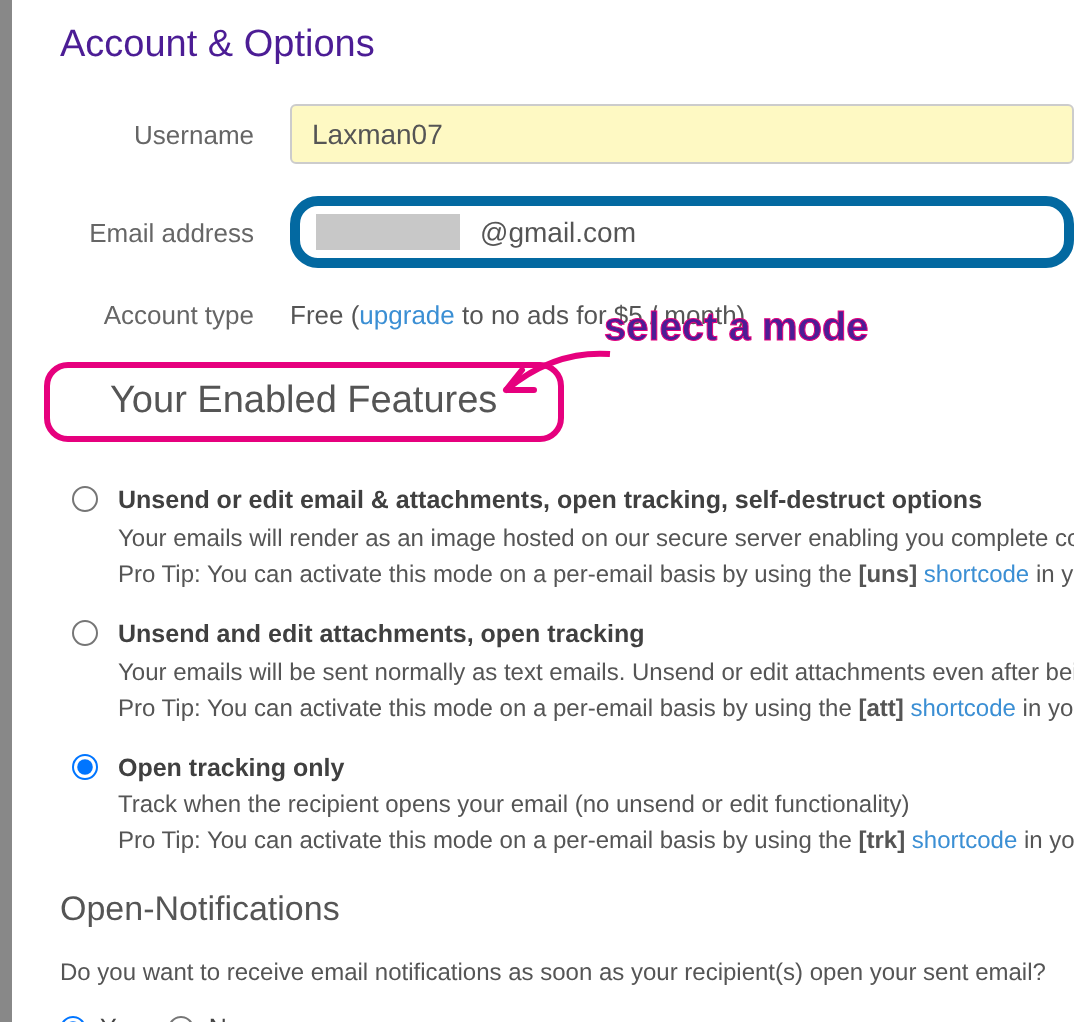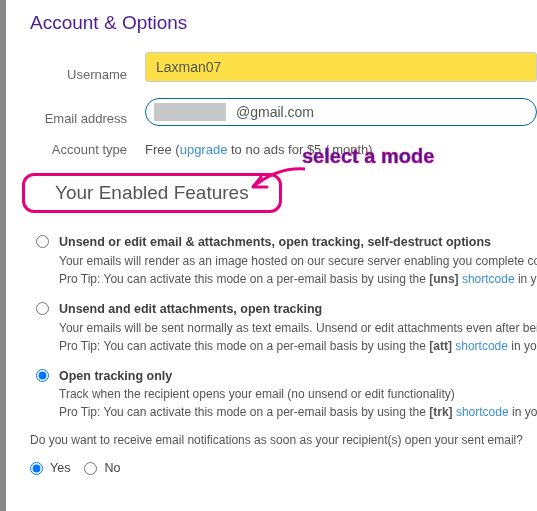"Username" .row { align-items: flex-end -> center }
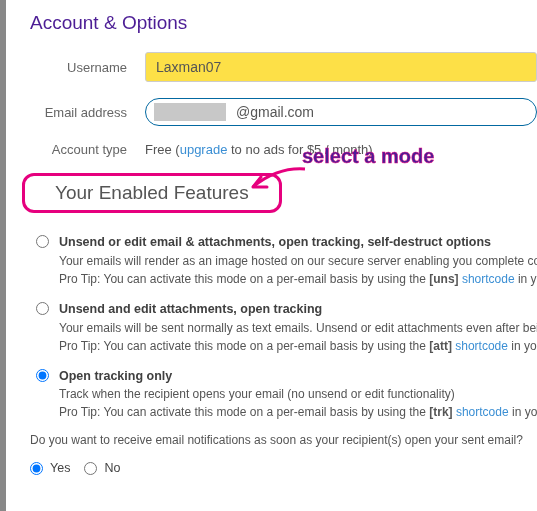"Laxman07" input[type="text"] { background: #fde047 -> #fef9c3 }
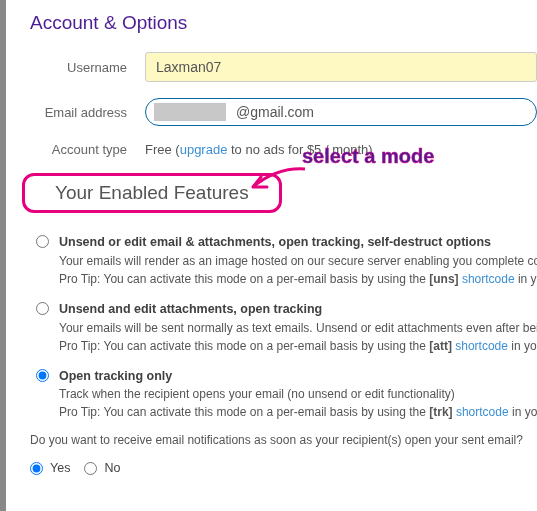"@gmail.com" .email-box { border: 1px solid #0369a1 -> 5px solid #0369a1 }
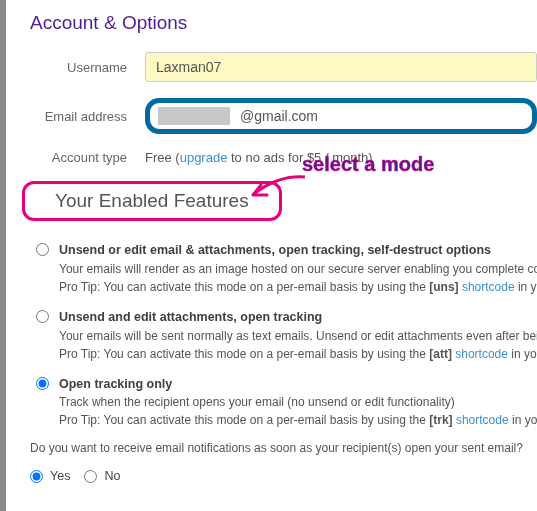"Open-Notifications" h3.subsection-title { html: none -> <h3>Open-Notifications</h3> }
